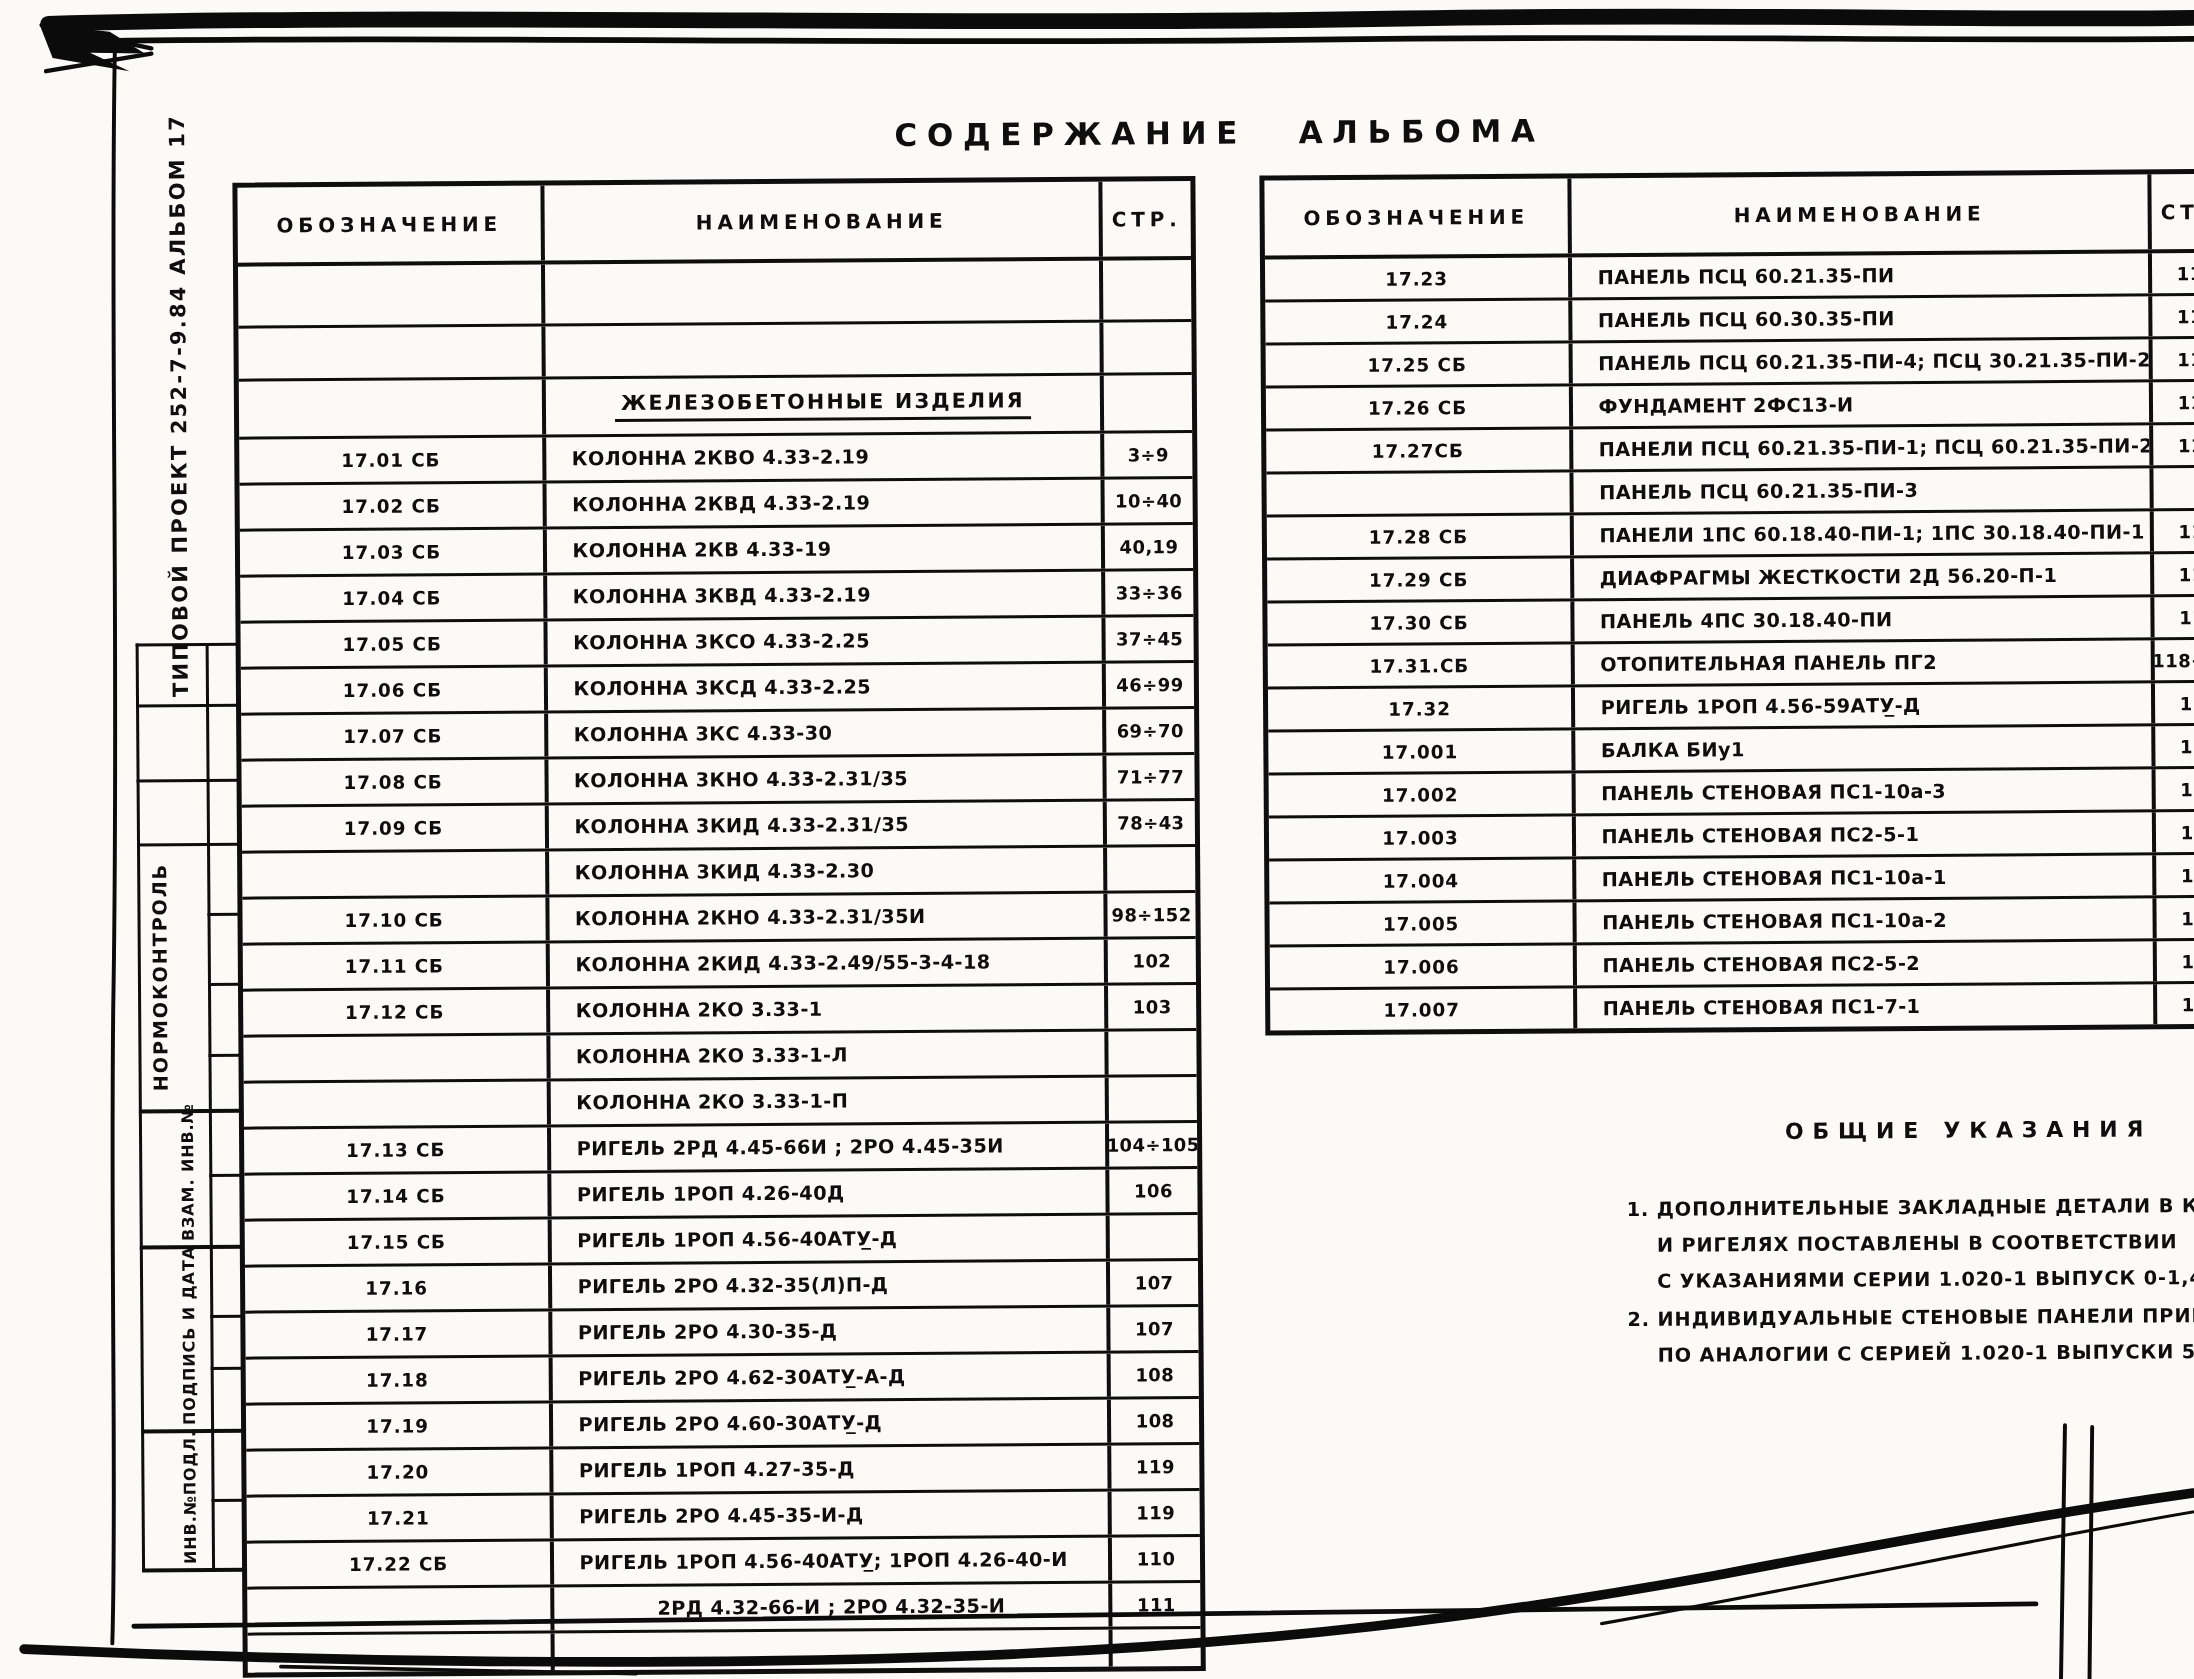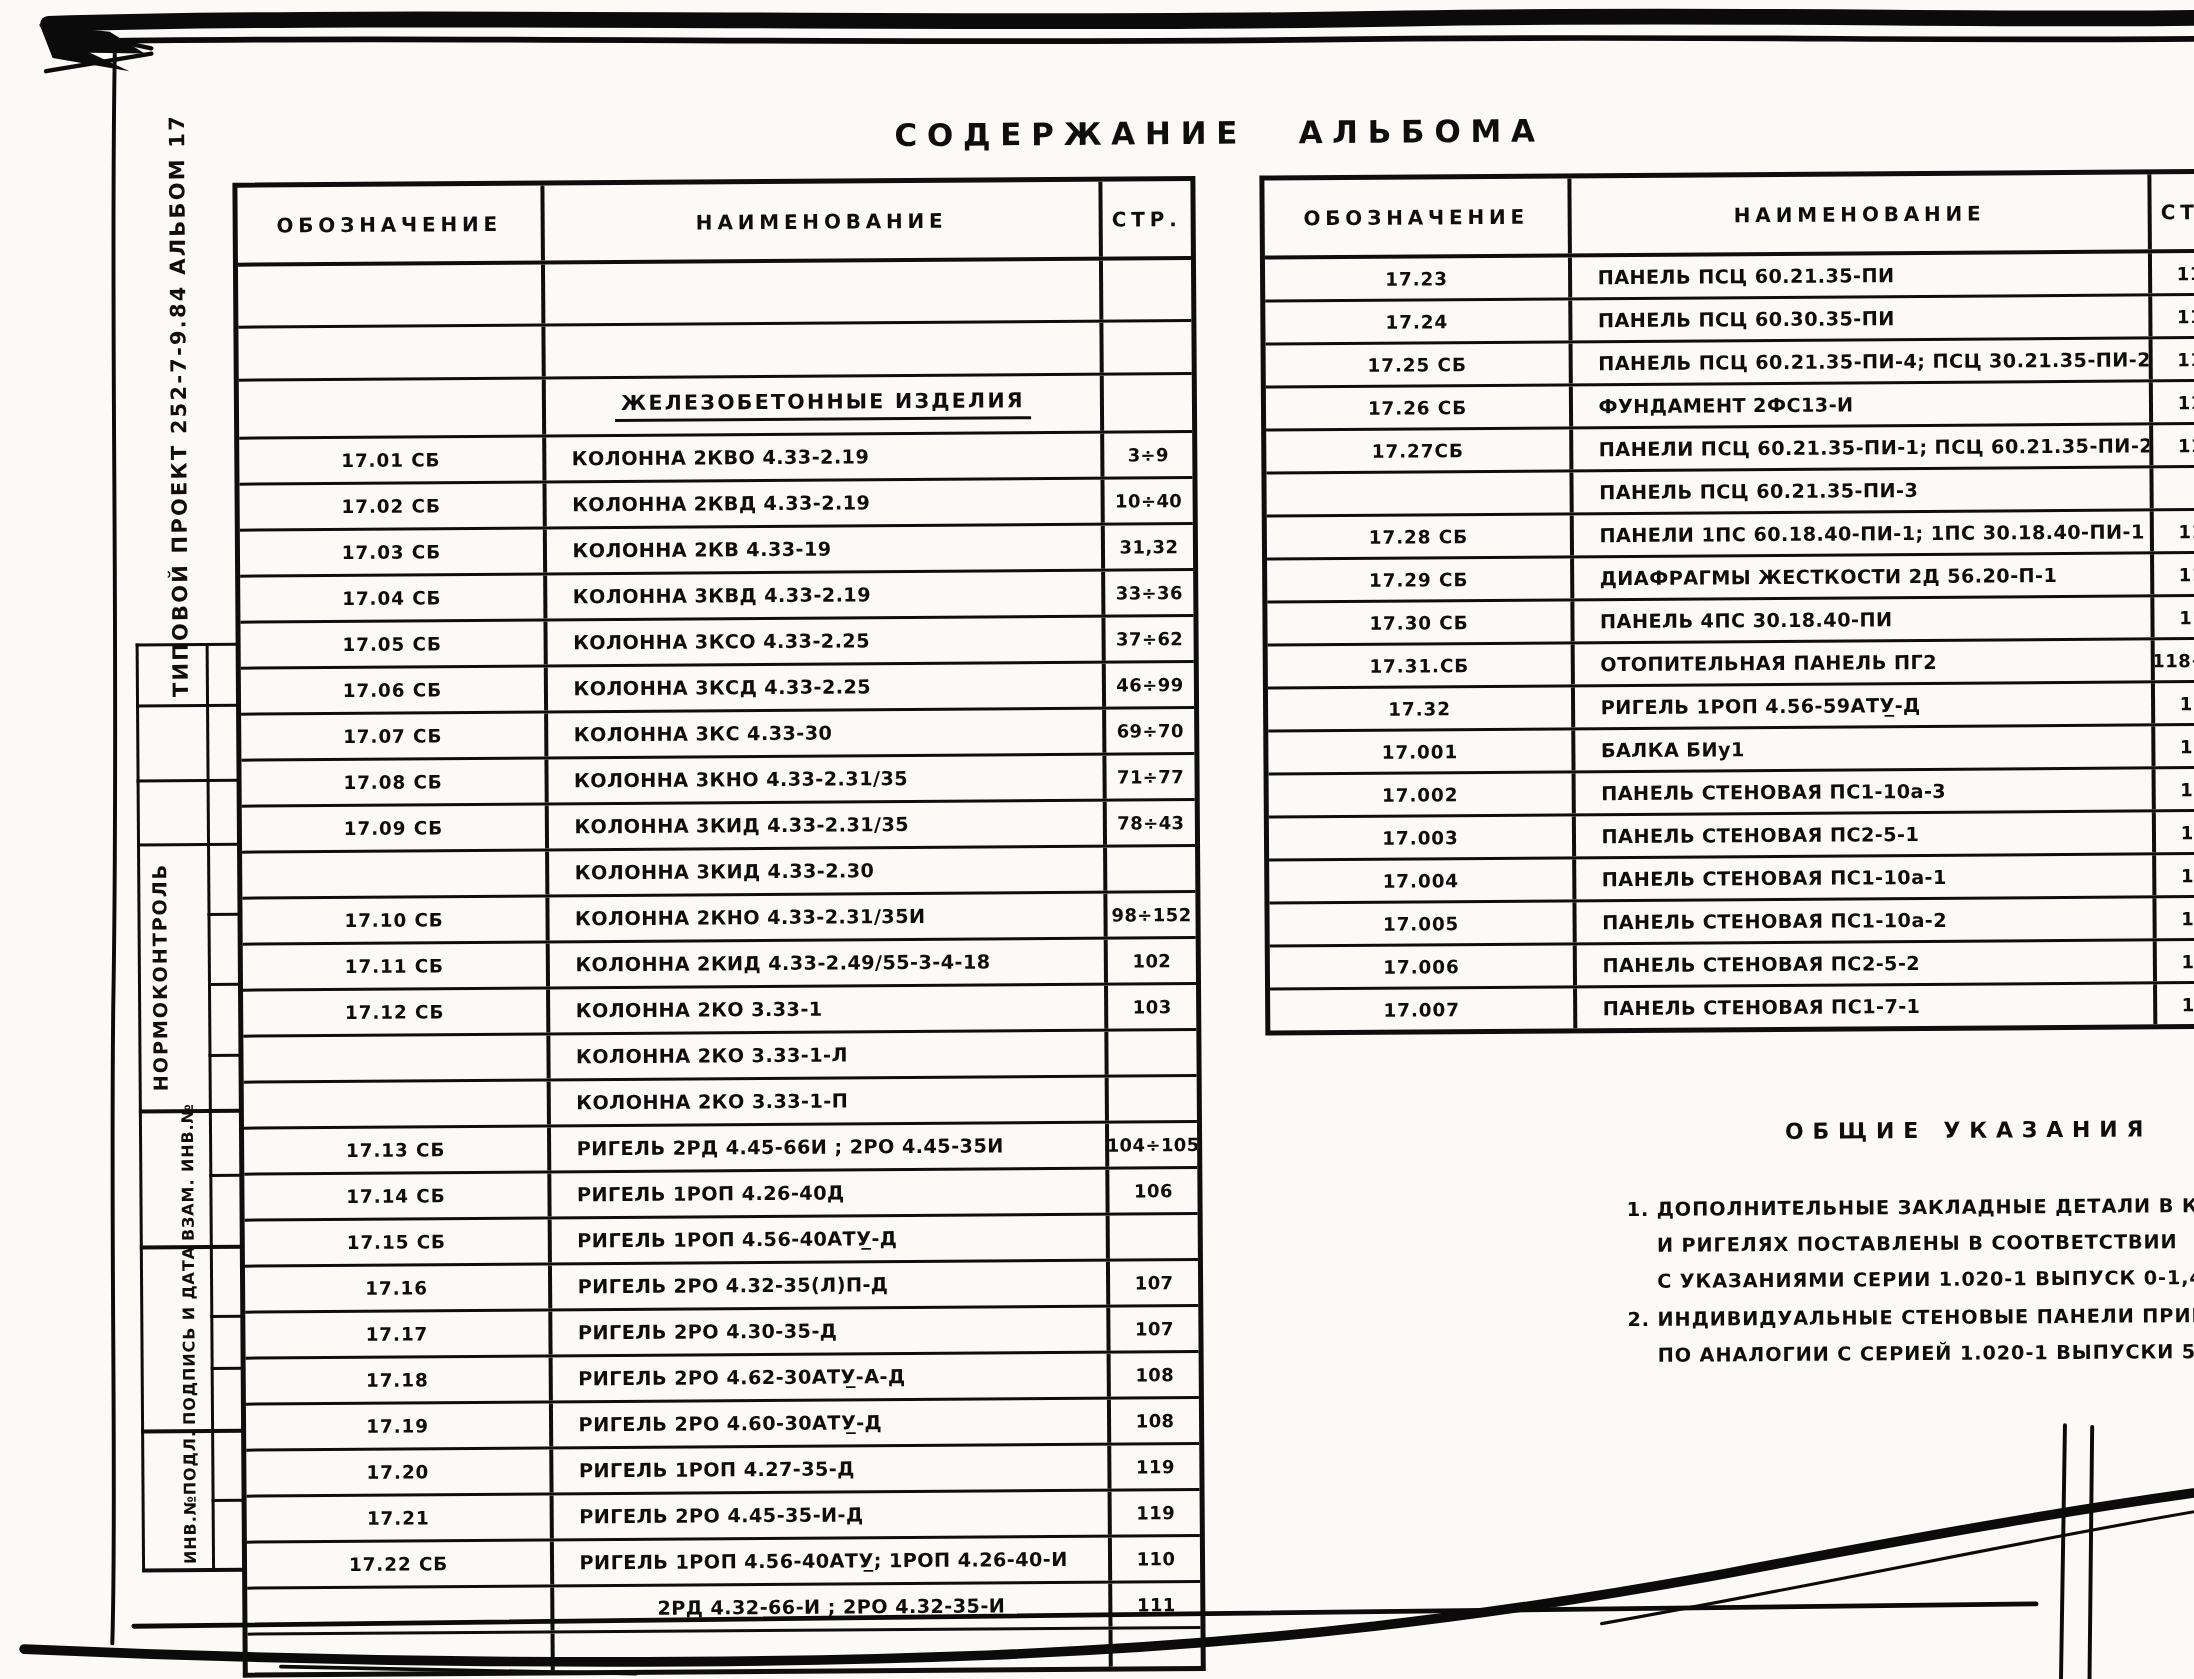"31,32" div.cell { text: 31,32 -> 40,19 }
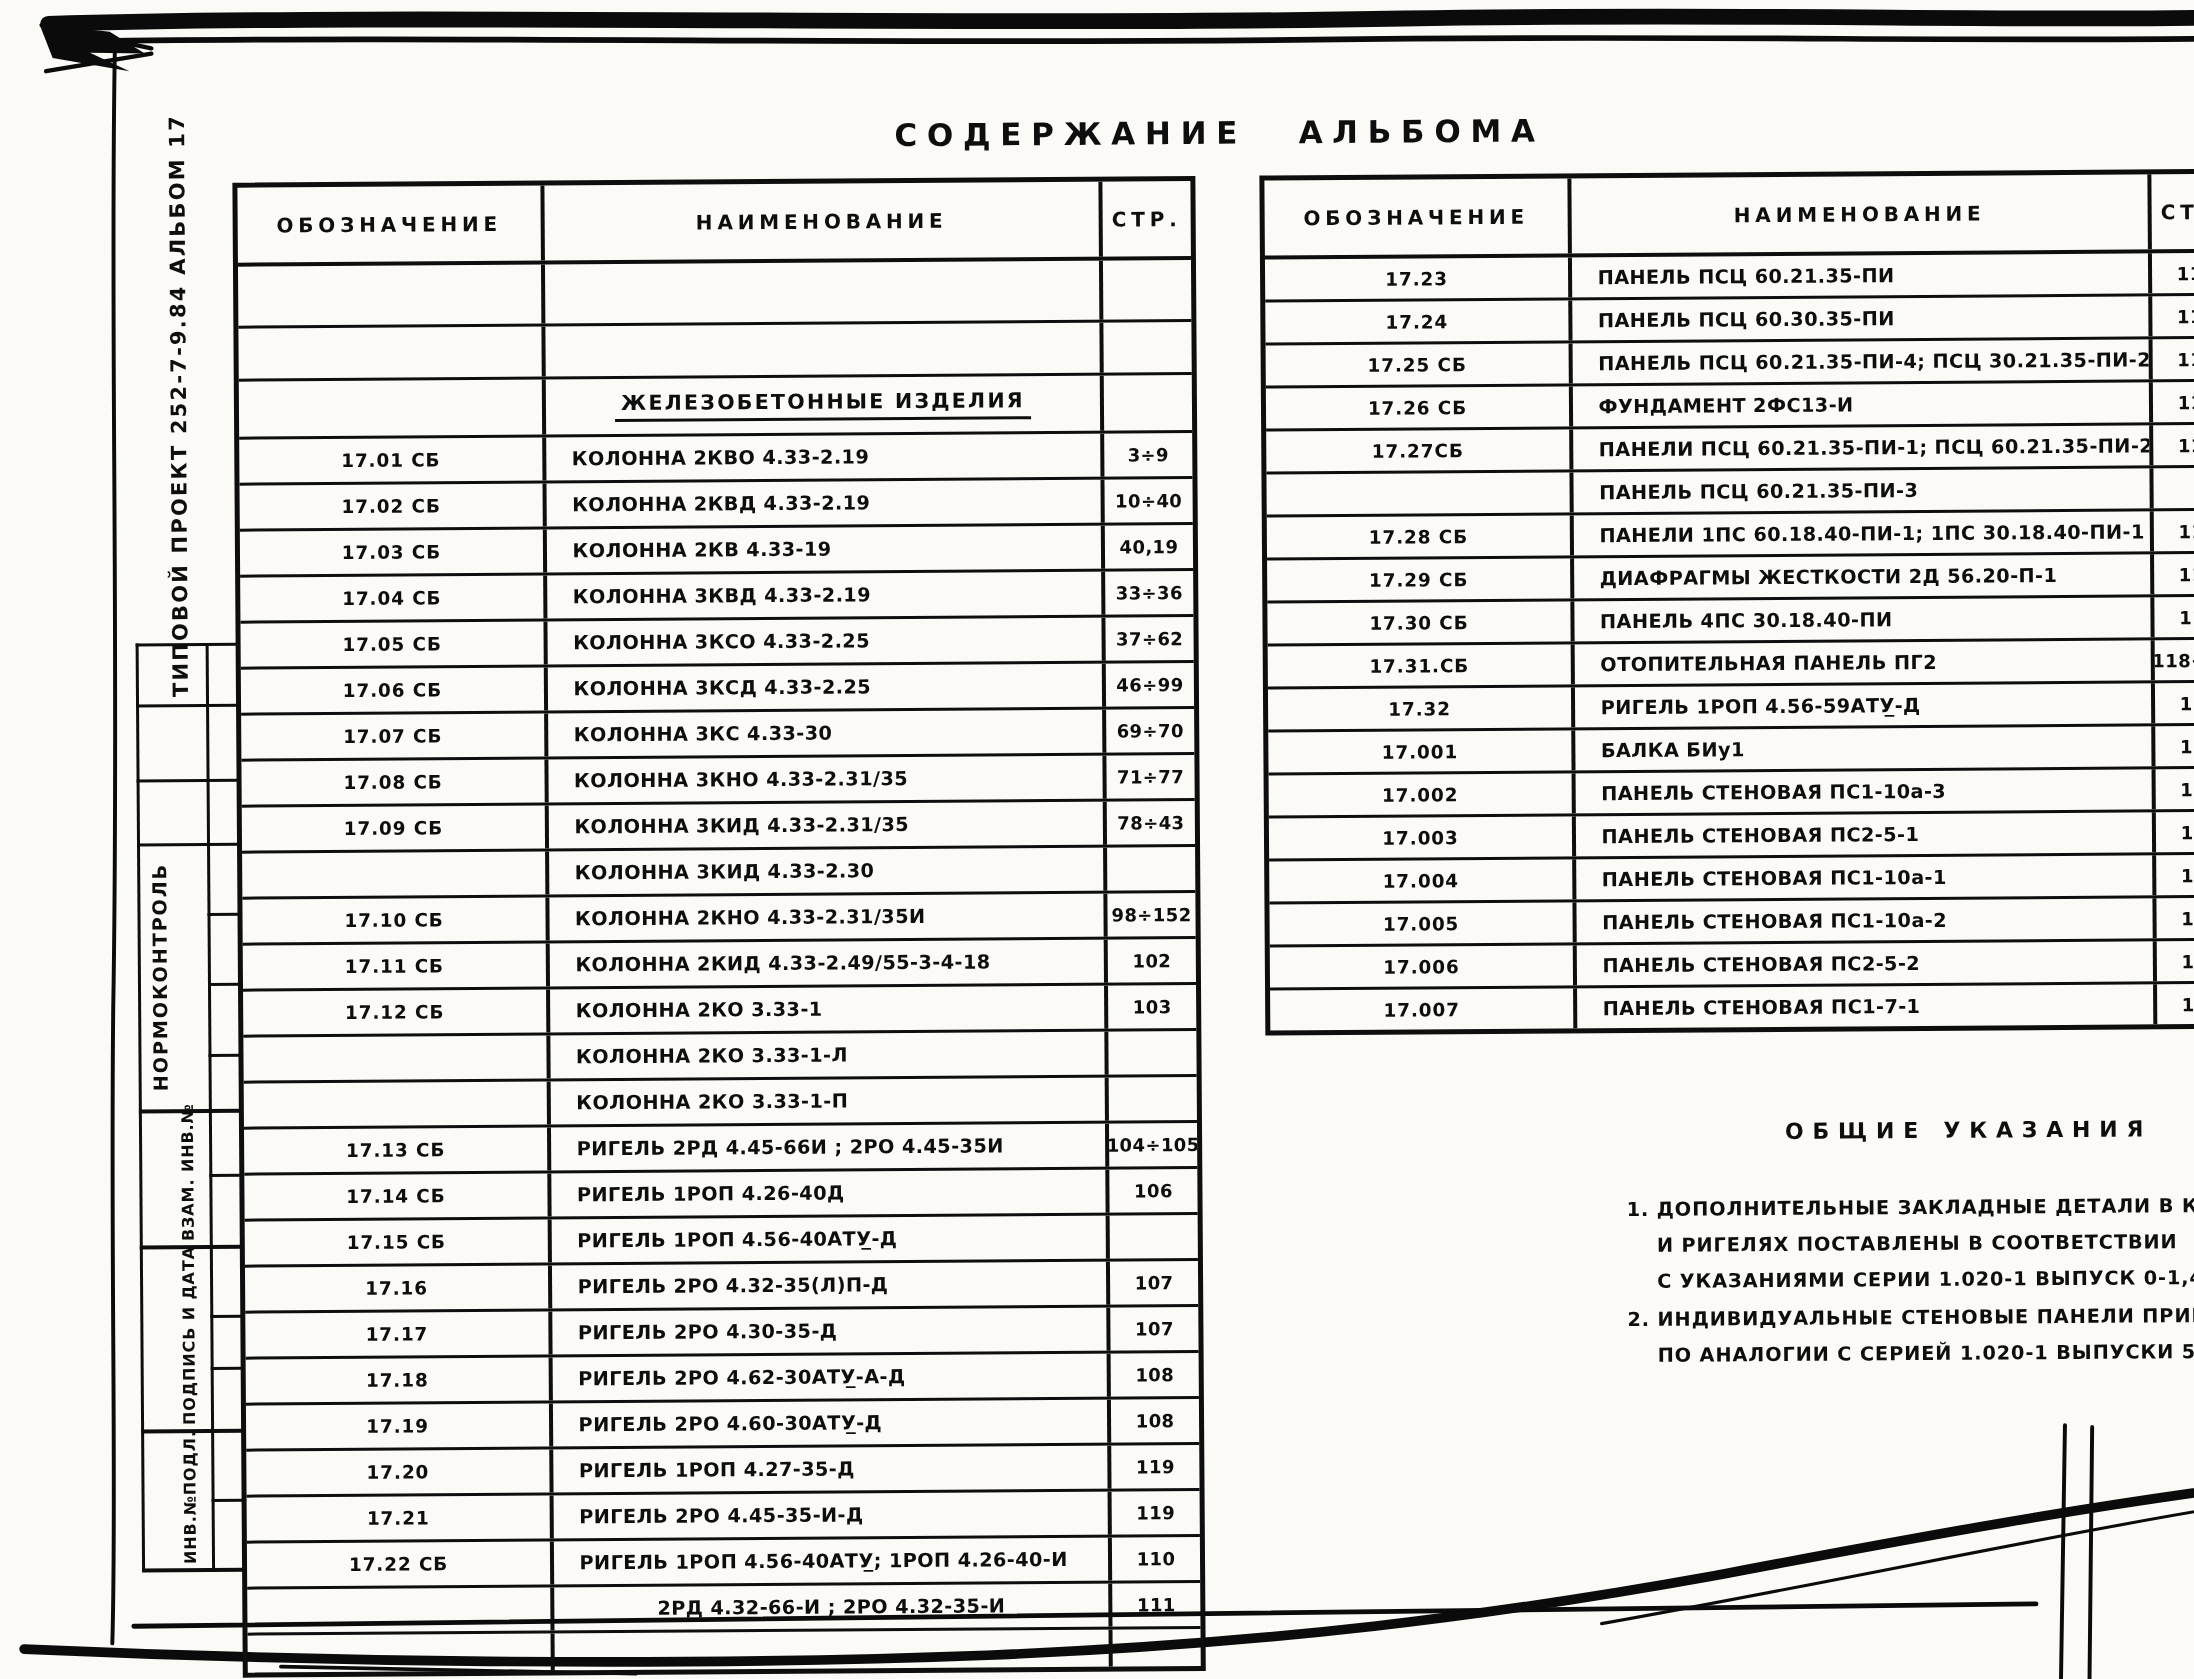"37÷62" div.cell { text: 62 -> 45 }
